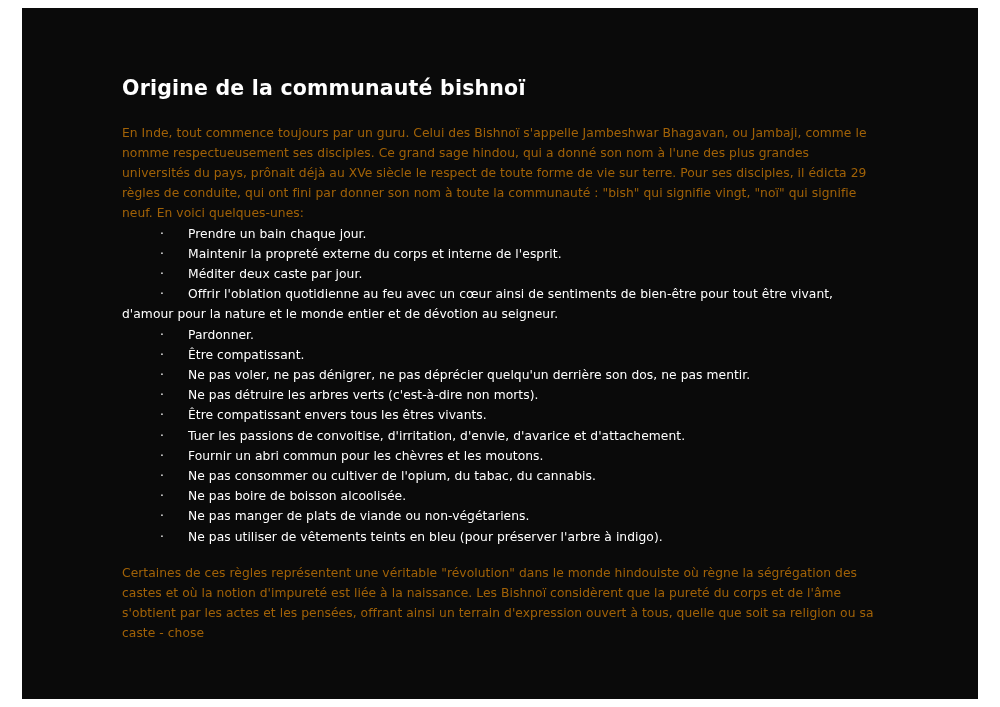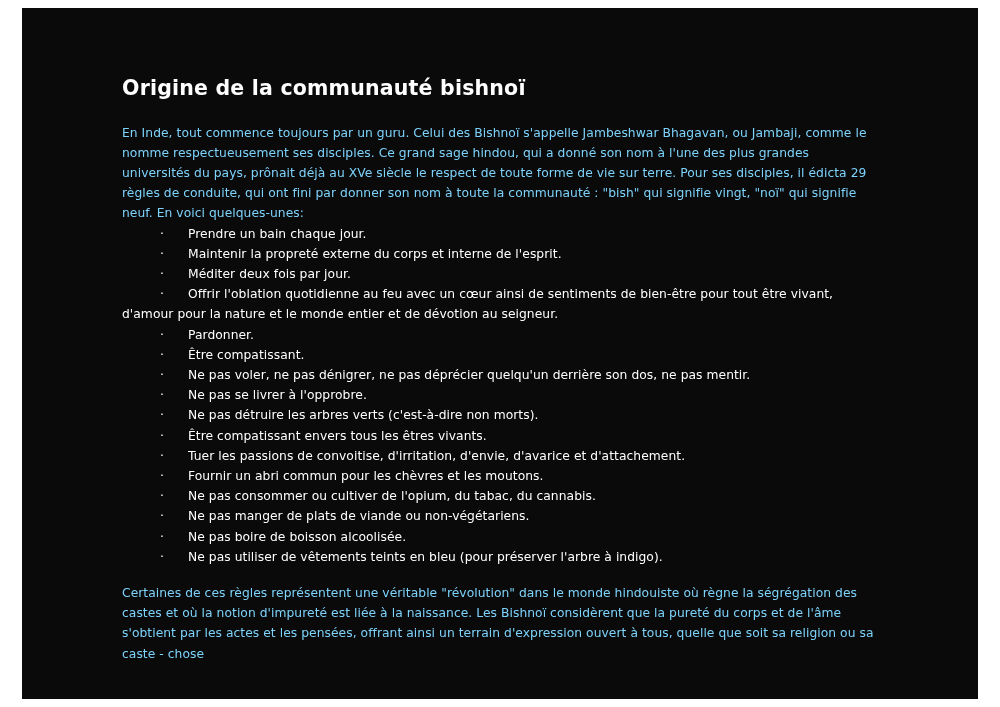"En Inde, tout commence toujours" .body-text { color: #7dd3fc -> #a16207 }
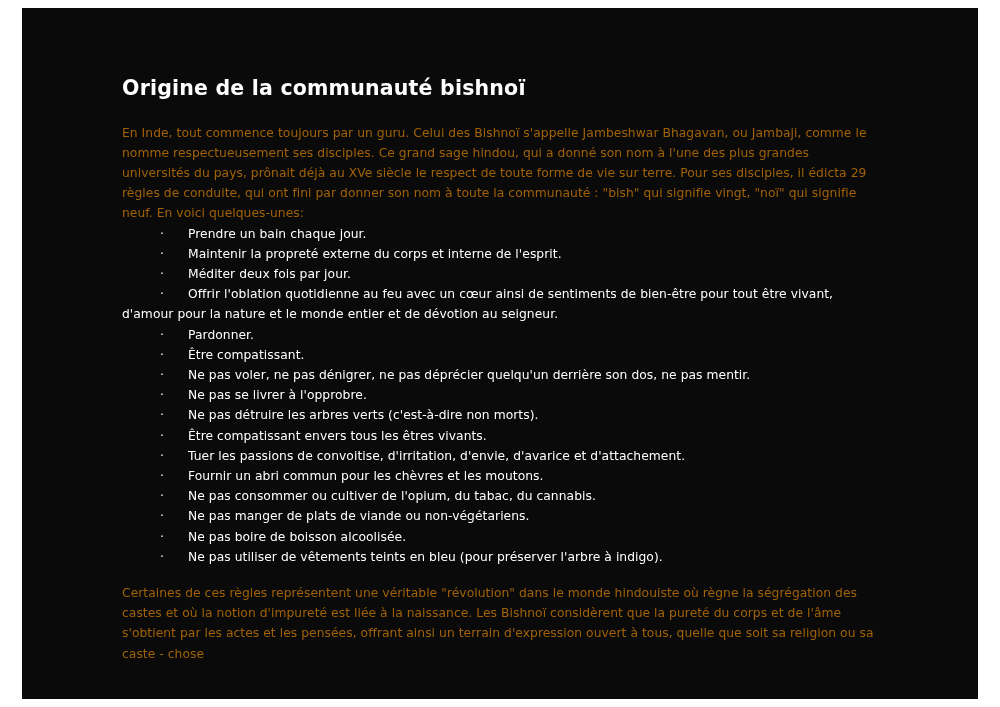"Méditer deux fois par jour." span.rule-text { text: fois -> caste }
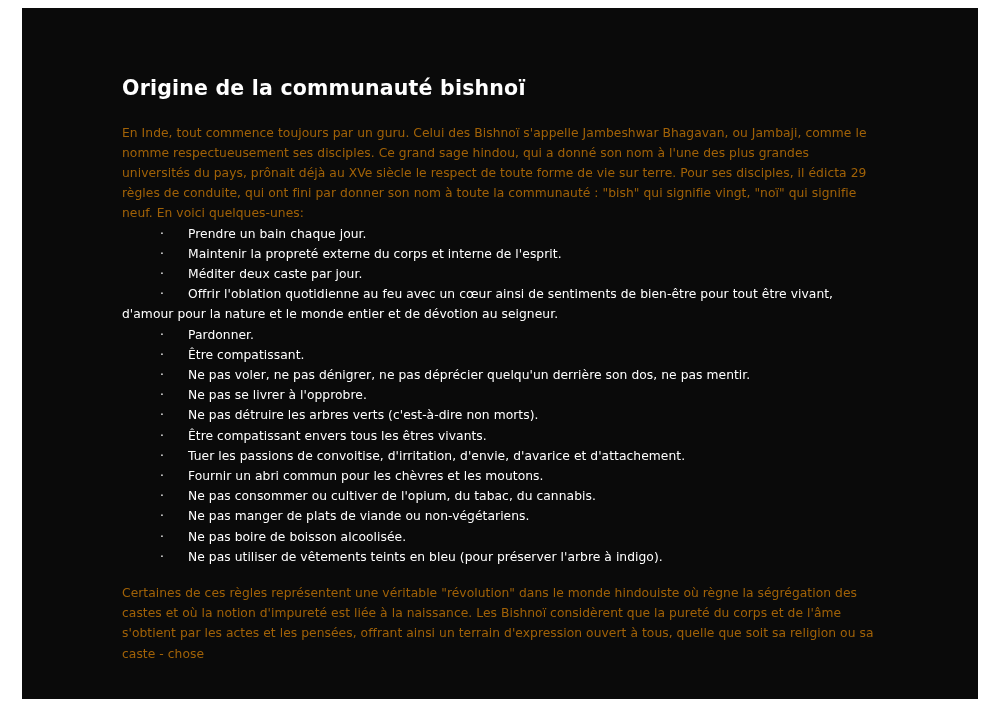"· Ne pas se livrer" li { html: <li><span>·</span><span>Ne pas se livrer à l'opprobre.</span></li> -> none }
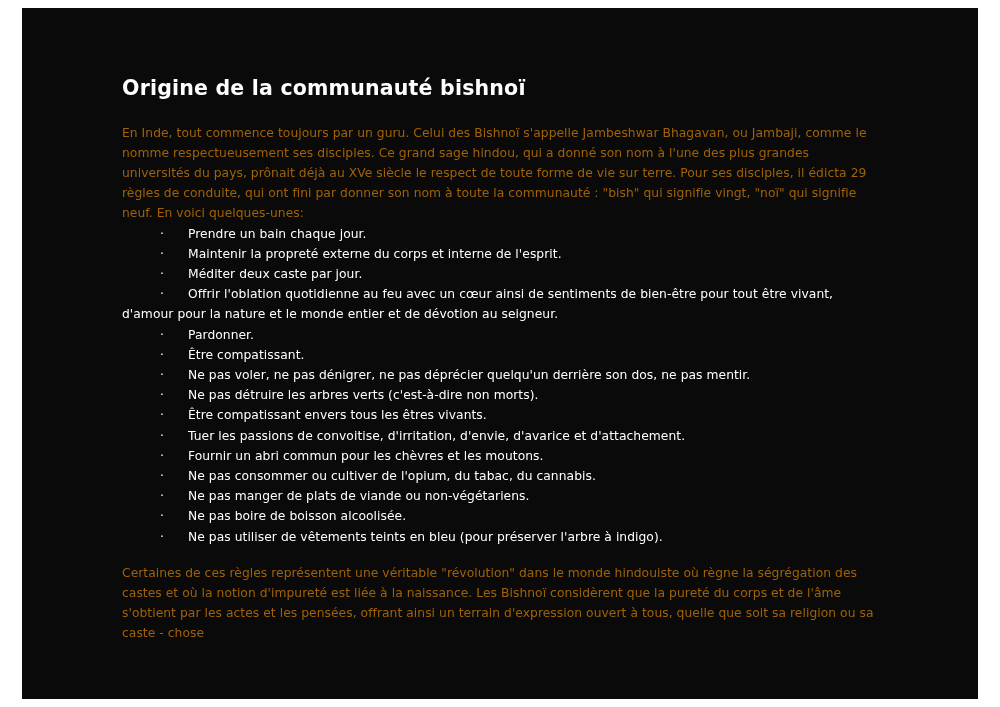"· Ne pas manger de" li { order: before "· Ne pas boire de" -> after "· Ne pas boire de" }
